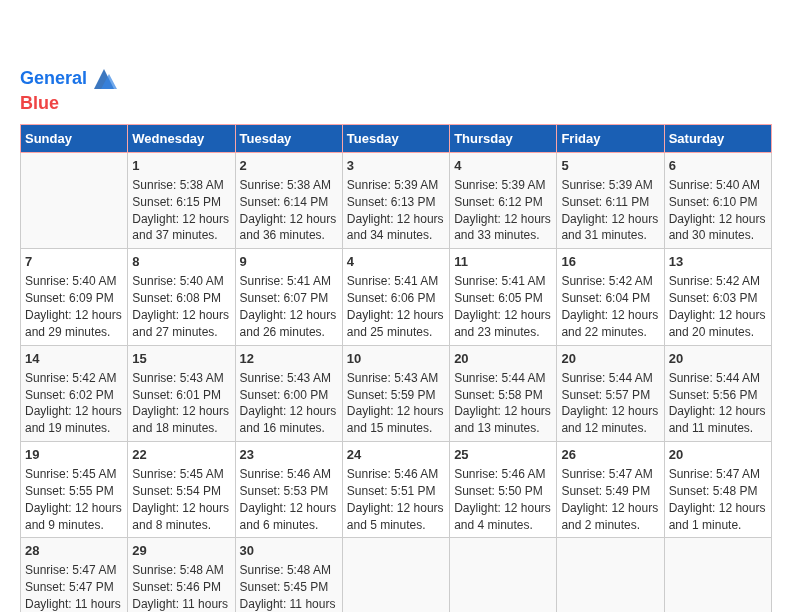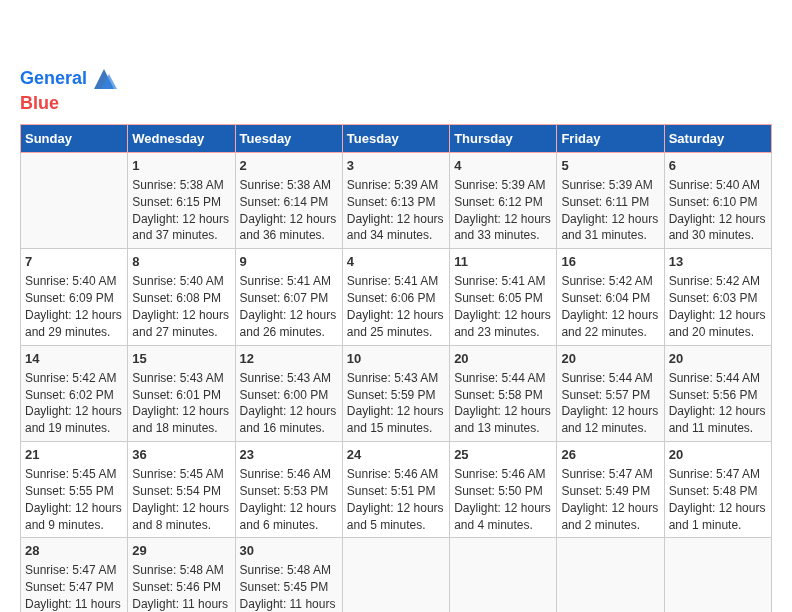"21" span.day-num { text: 21 -> 19 }
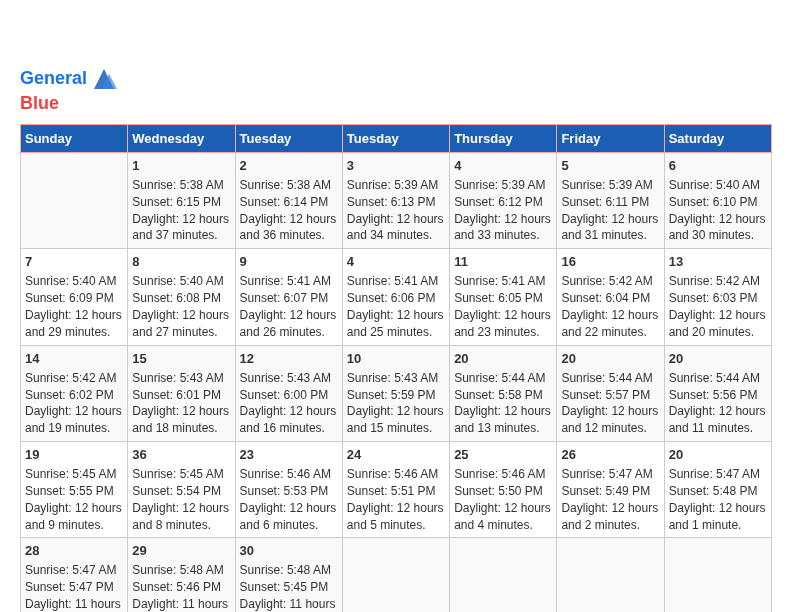"36" span.day-num { text: 36 -> 22 }
